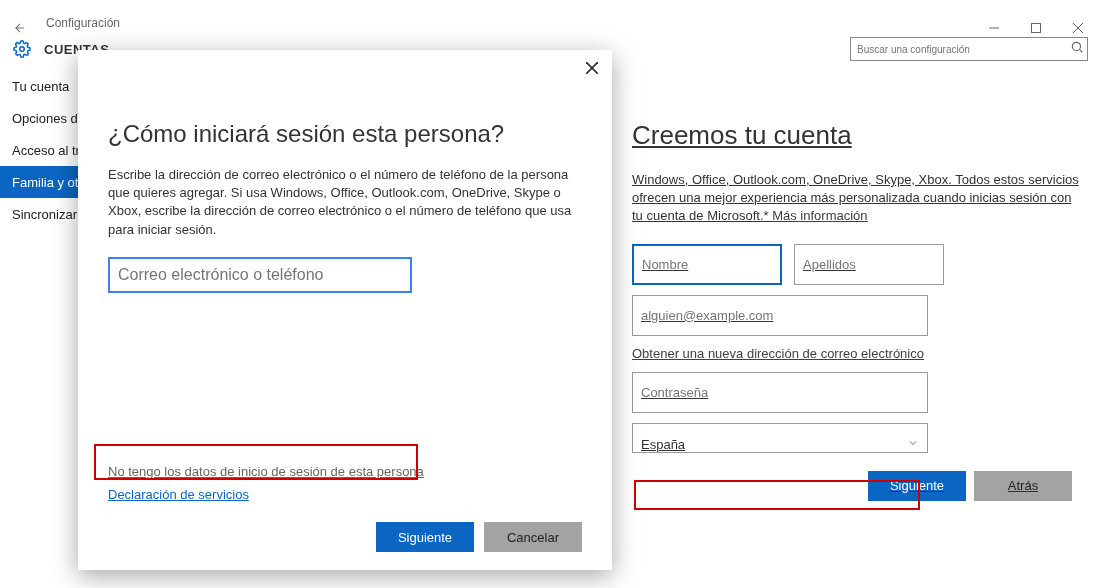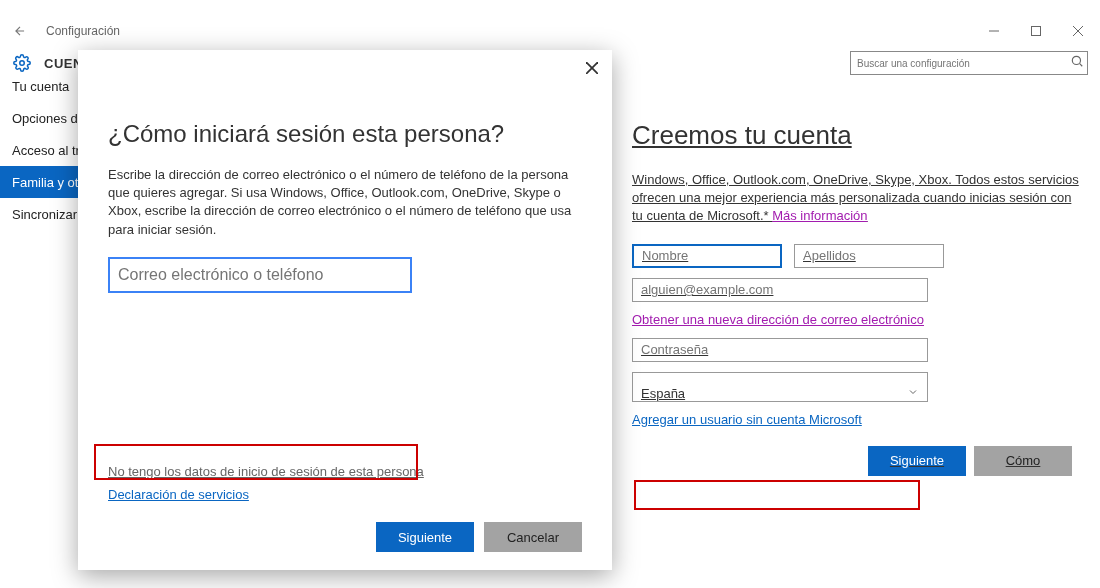"Configuración" .titlebar { align-items: center -> flex-start; margin-top: 16px -> none; padding: 4px 8px -> 16px 8px }
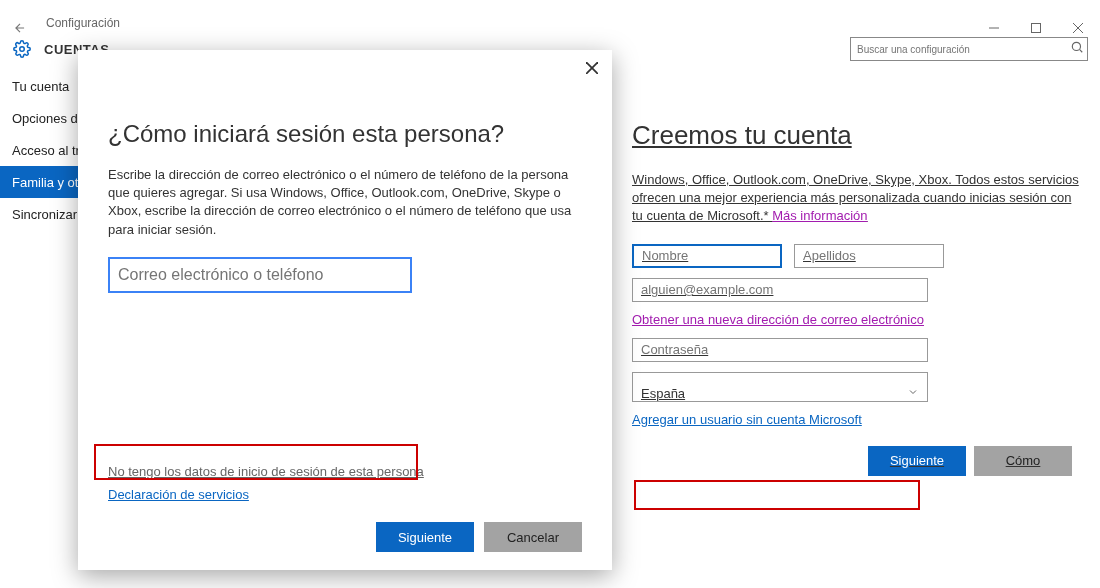"Más información" .link { color: #a21caf -> #404040 }
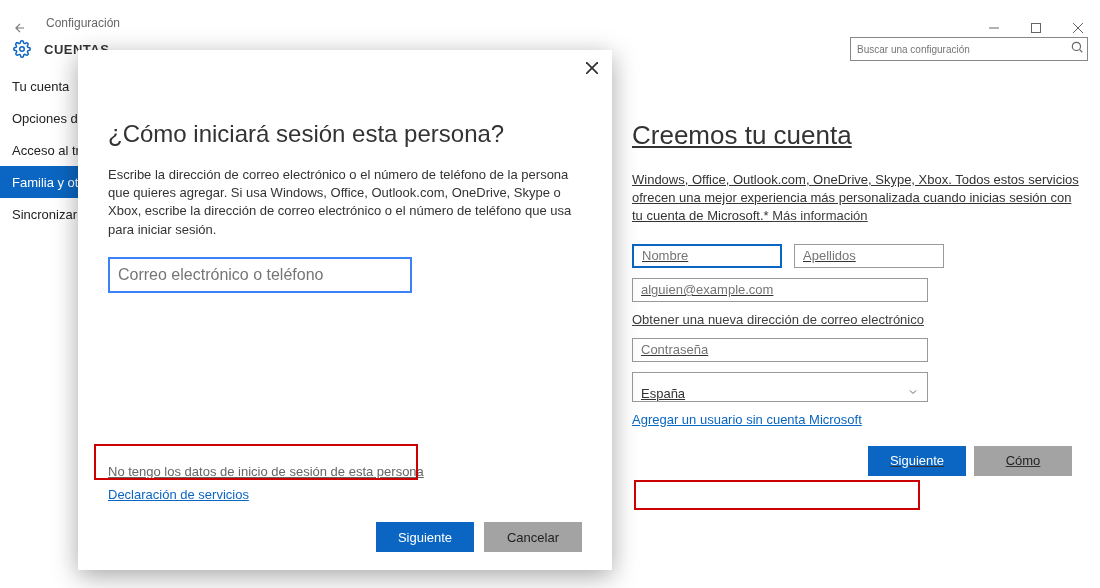"Nombre" .rp-input { height: 24px -> 41px }
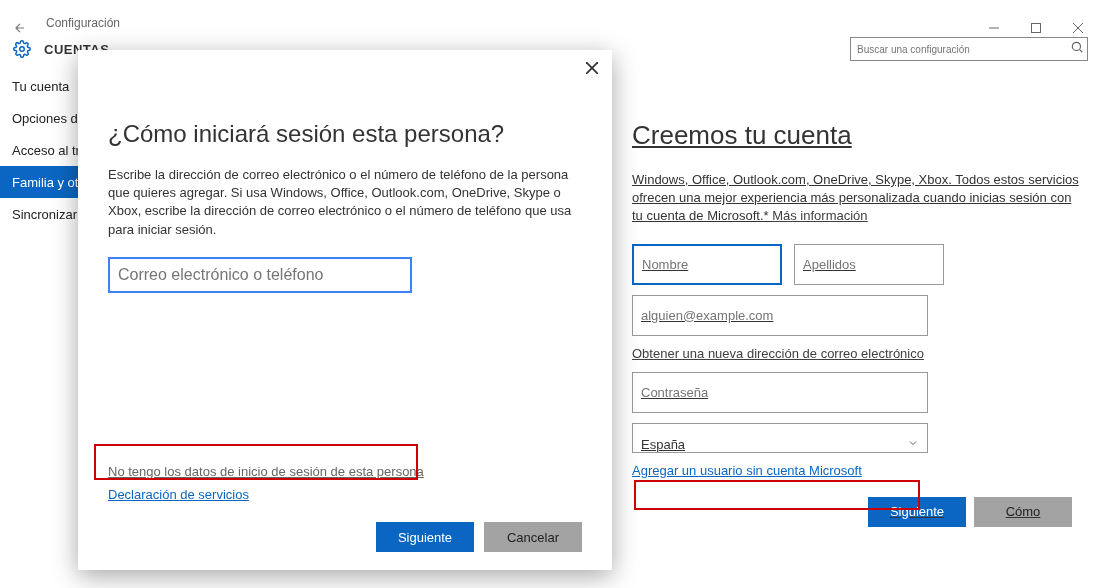"Agregar un usuario sin cuenta" a.rp-link2 { html: <a>Agregar un usuario sin cuenta Microsoft</a> -> none }
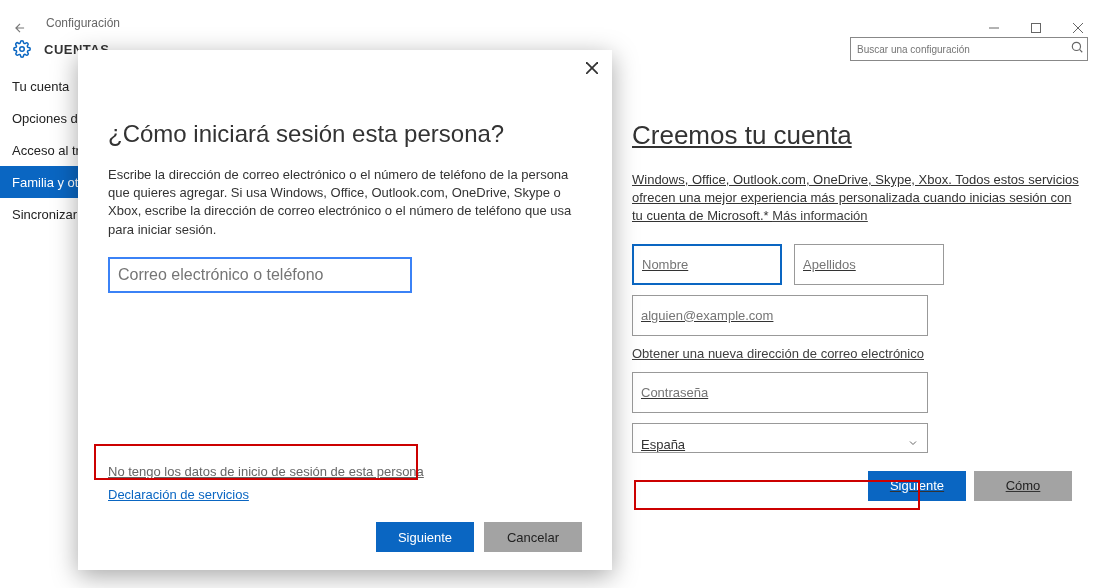"Cómo" button.btn-sec { text: Cómo -> Atrás }
